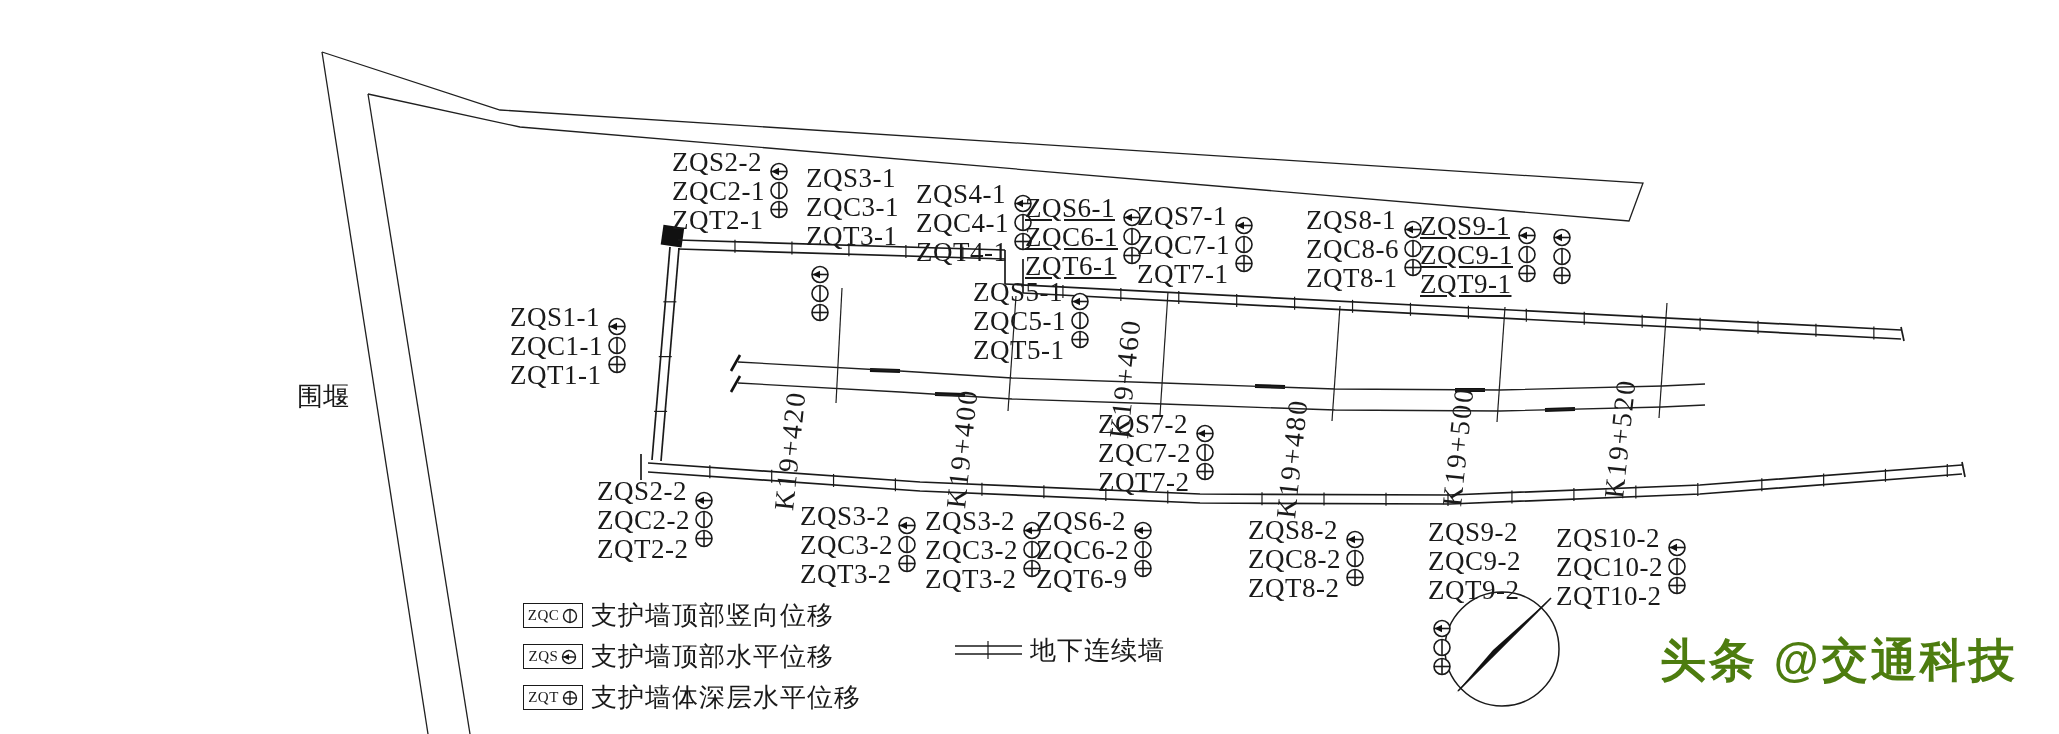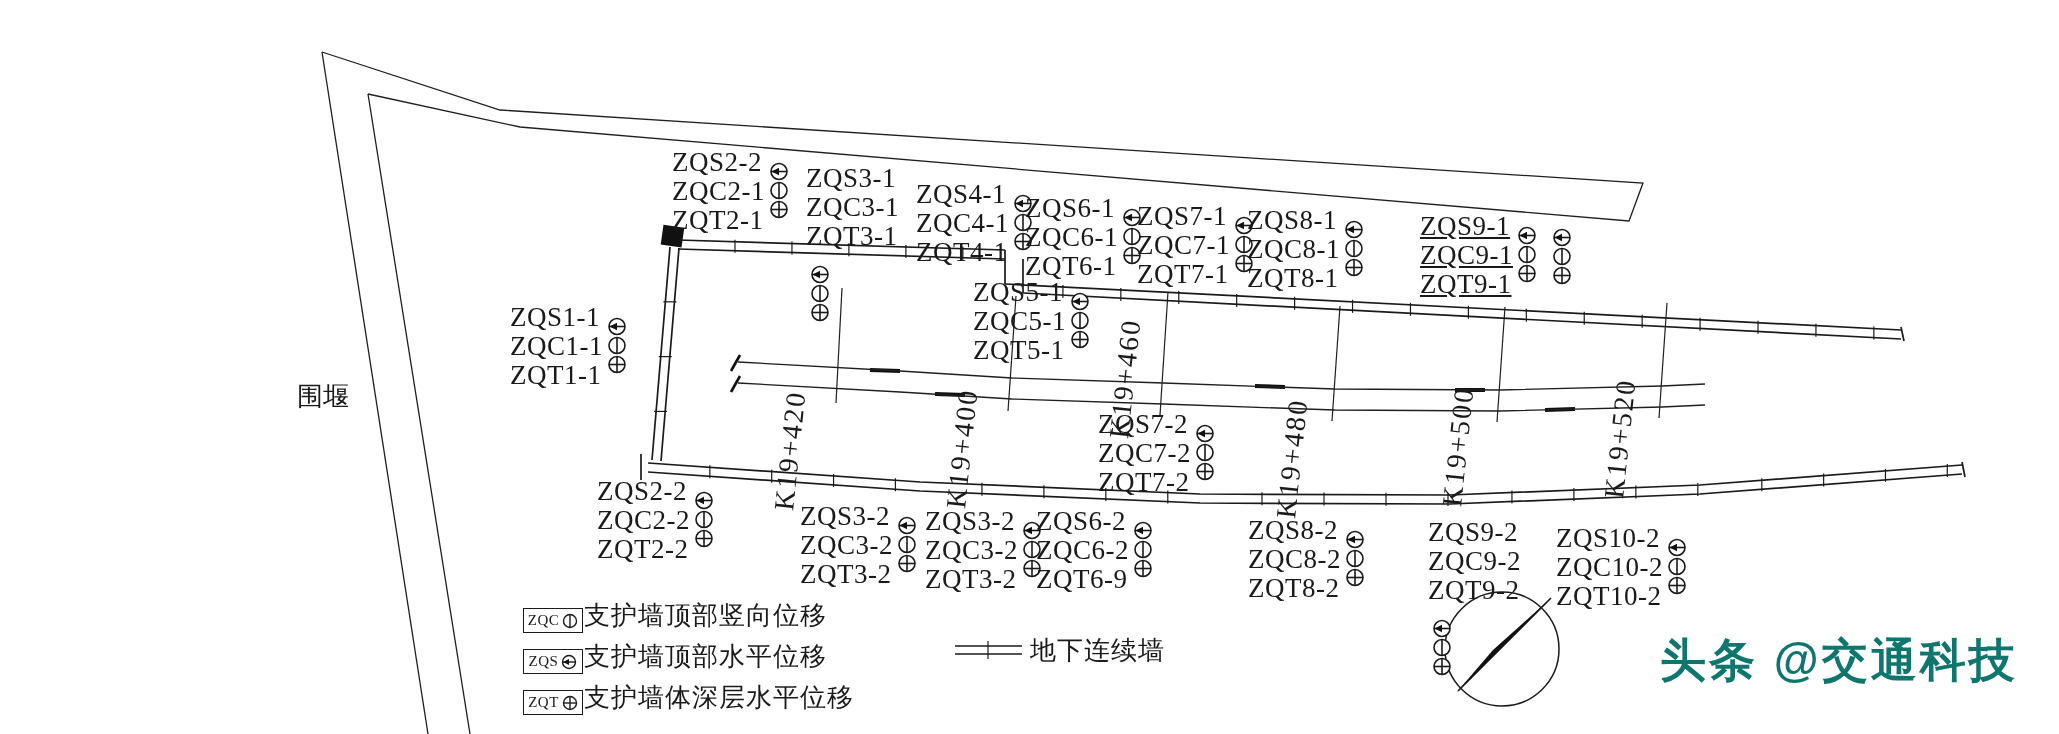"ZQS6-1" div.mg { text-decoration: none -> underline }
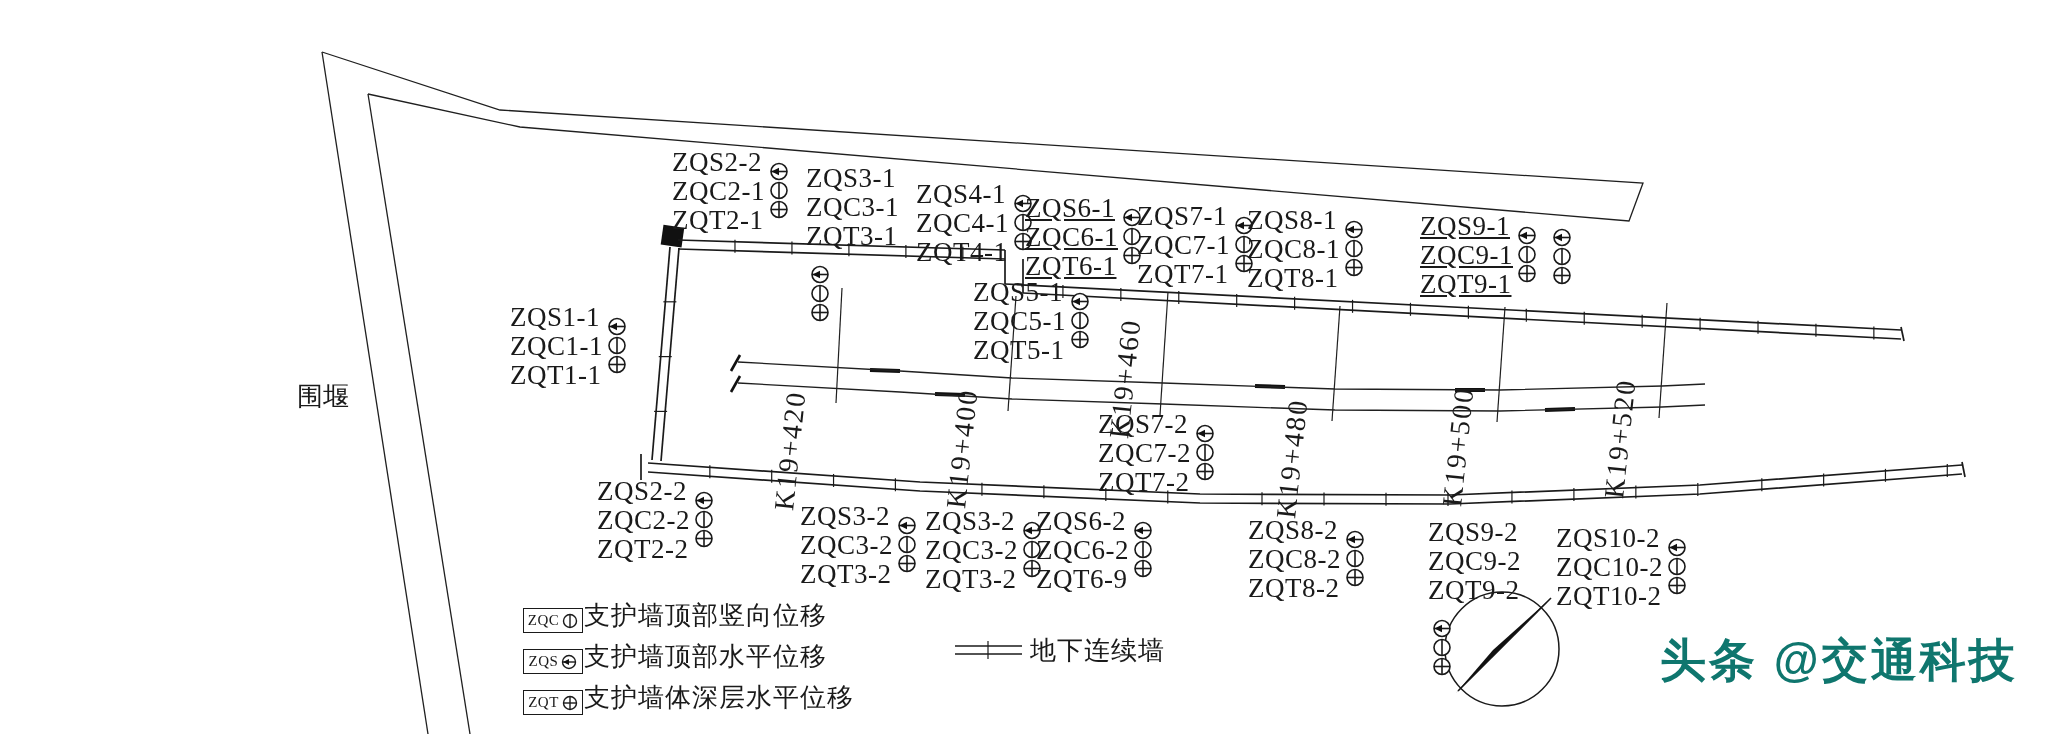"ZQS8-1" div.mg { left: 1247px -> 1306px }
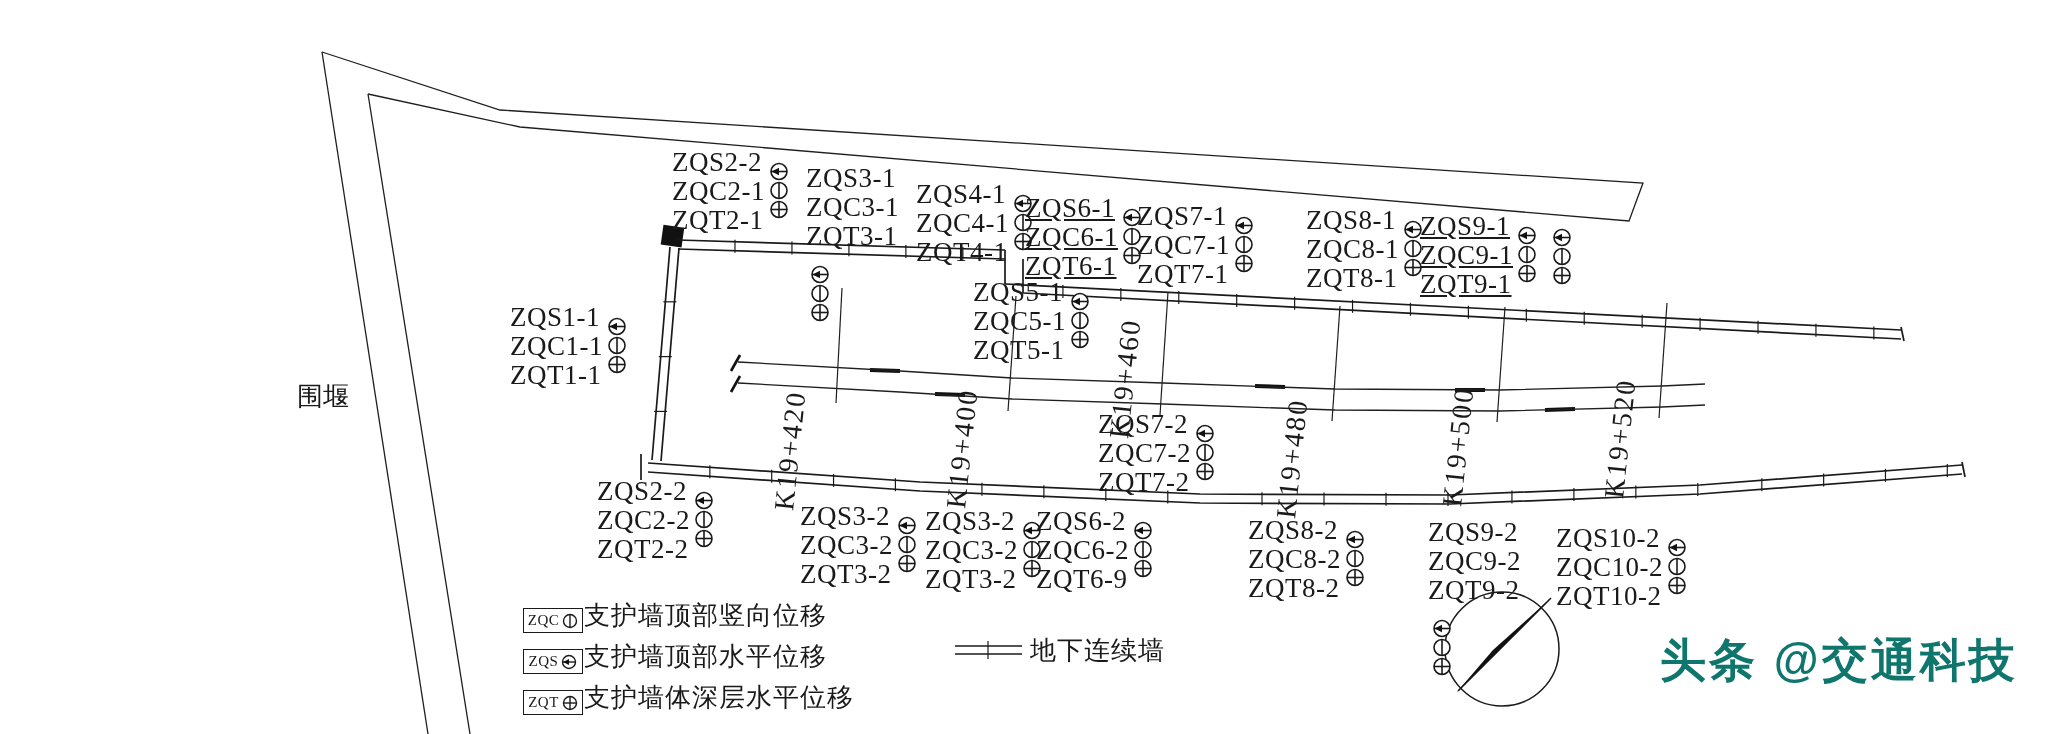"ZQC8-1" div { text: ZQC8-1 -> ZQC8-6 }
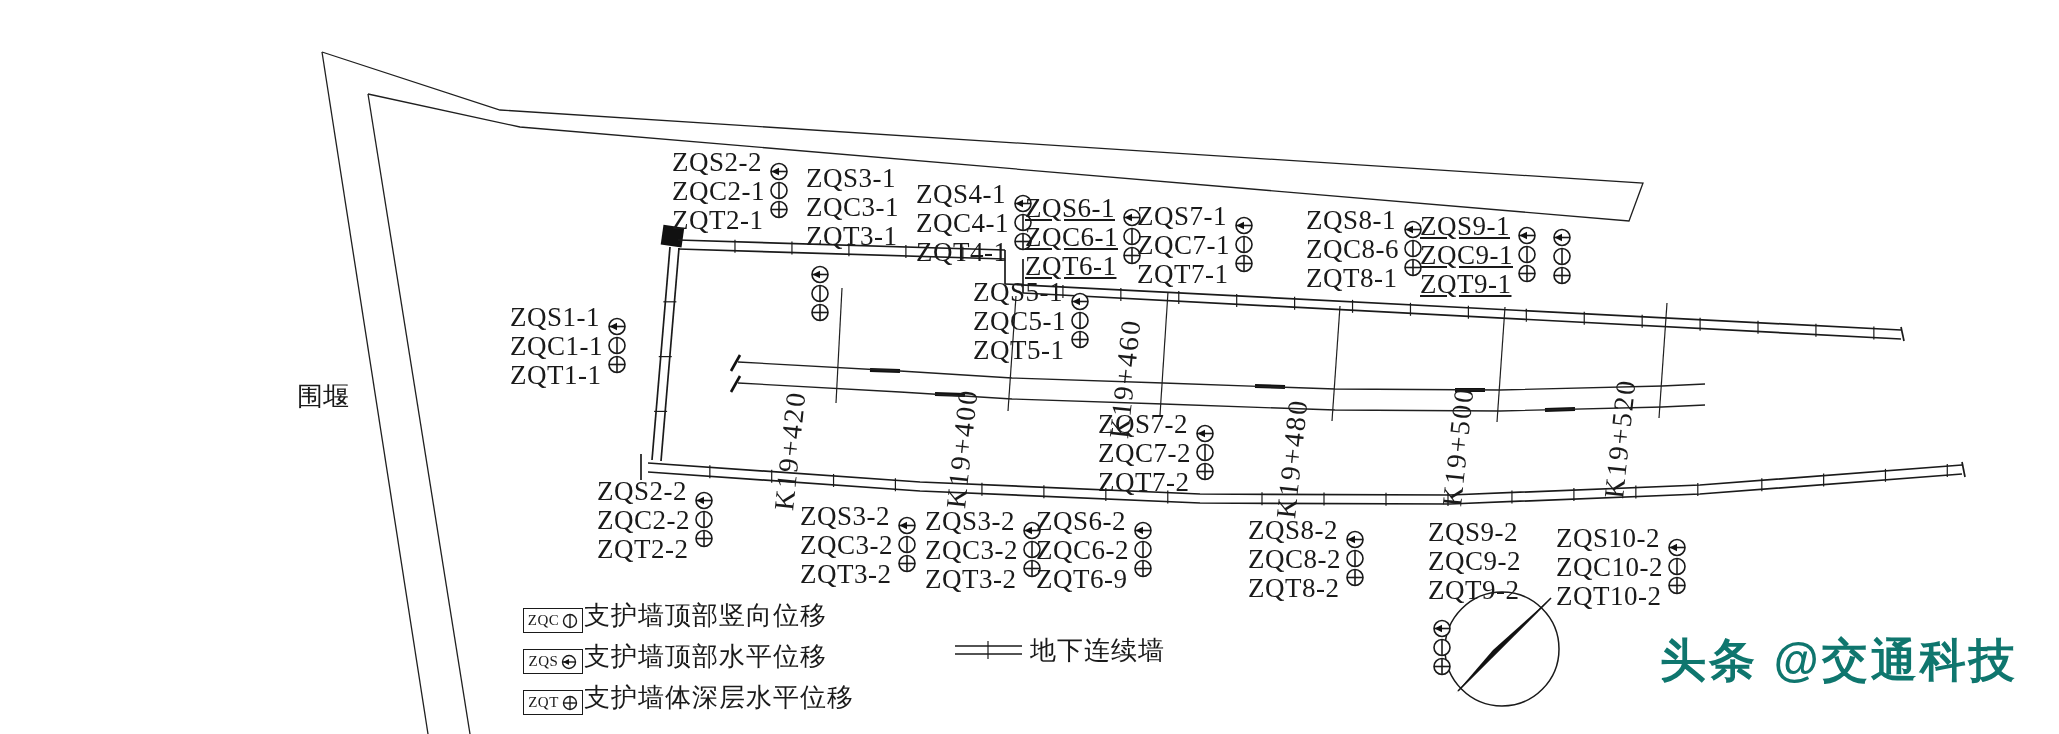"ZQC" .legend-row { align-items: flex-end -> center; column-gap: 1px -> 8px }
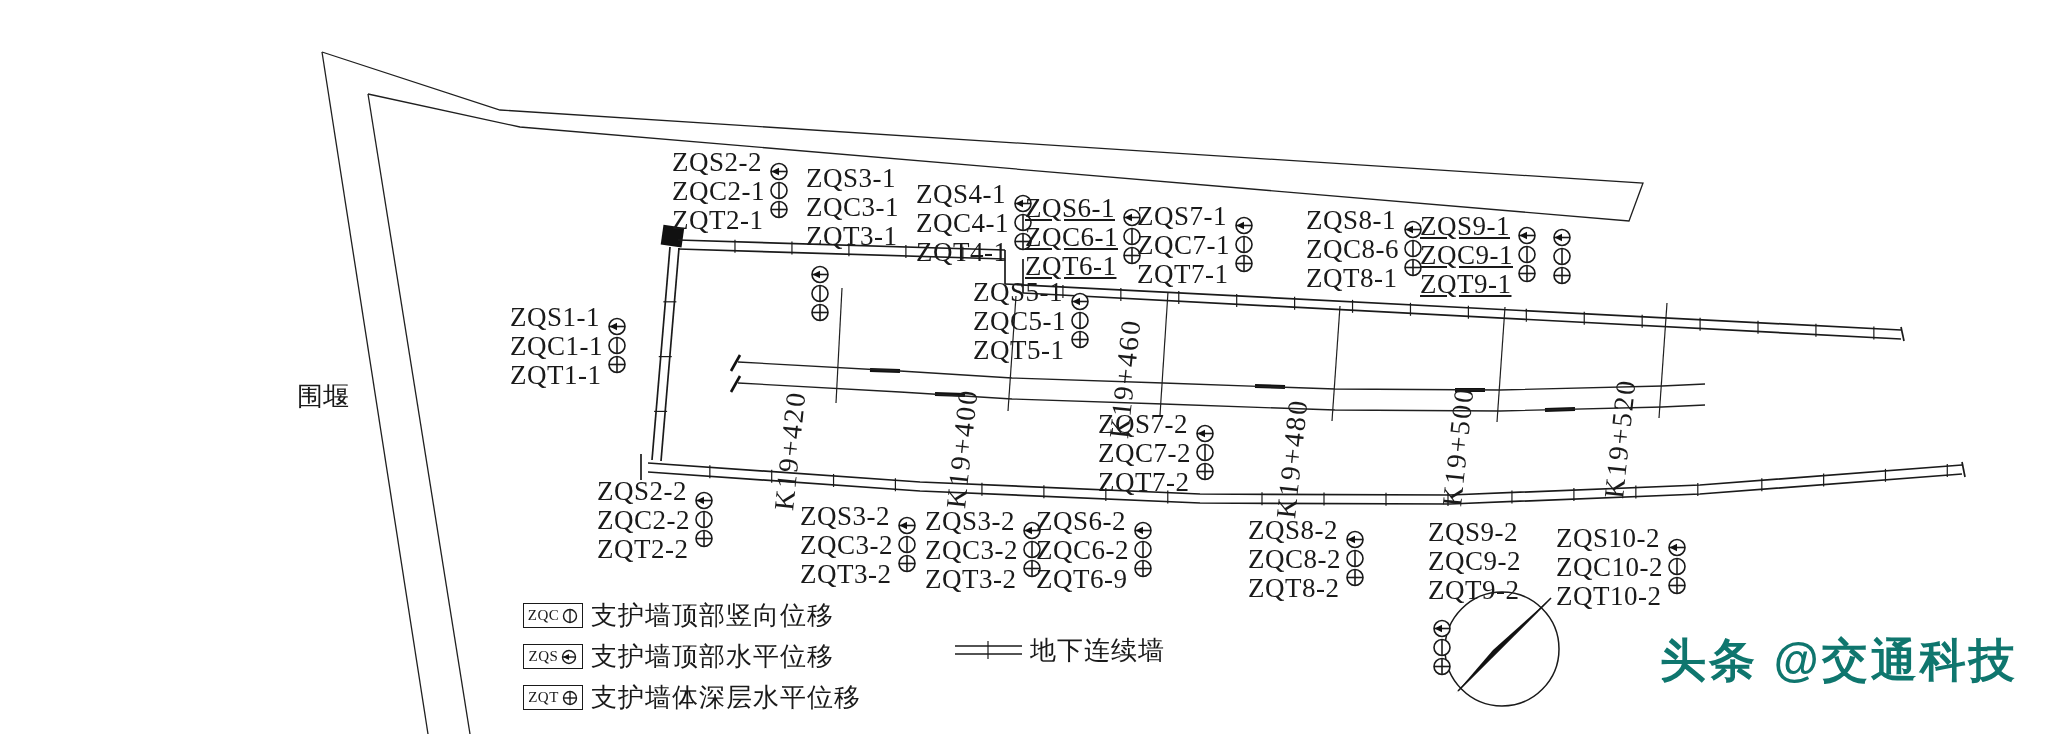"头条 @交通科技" .watermark { color: #0f766e -> #4d7c0f }
